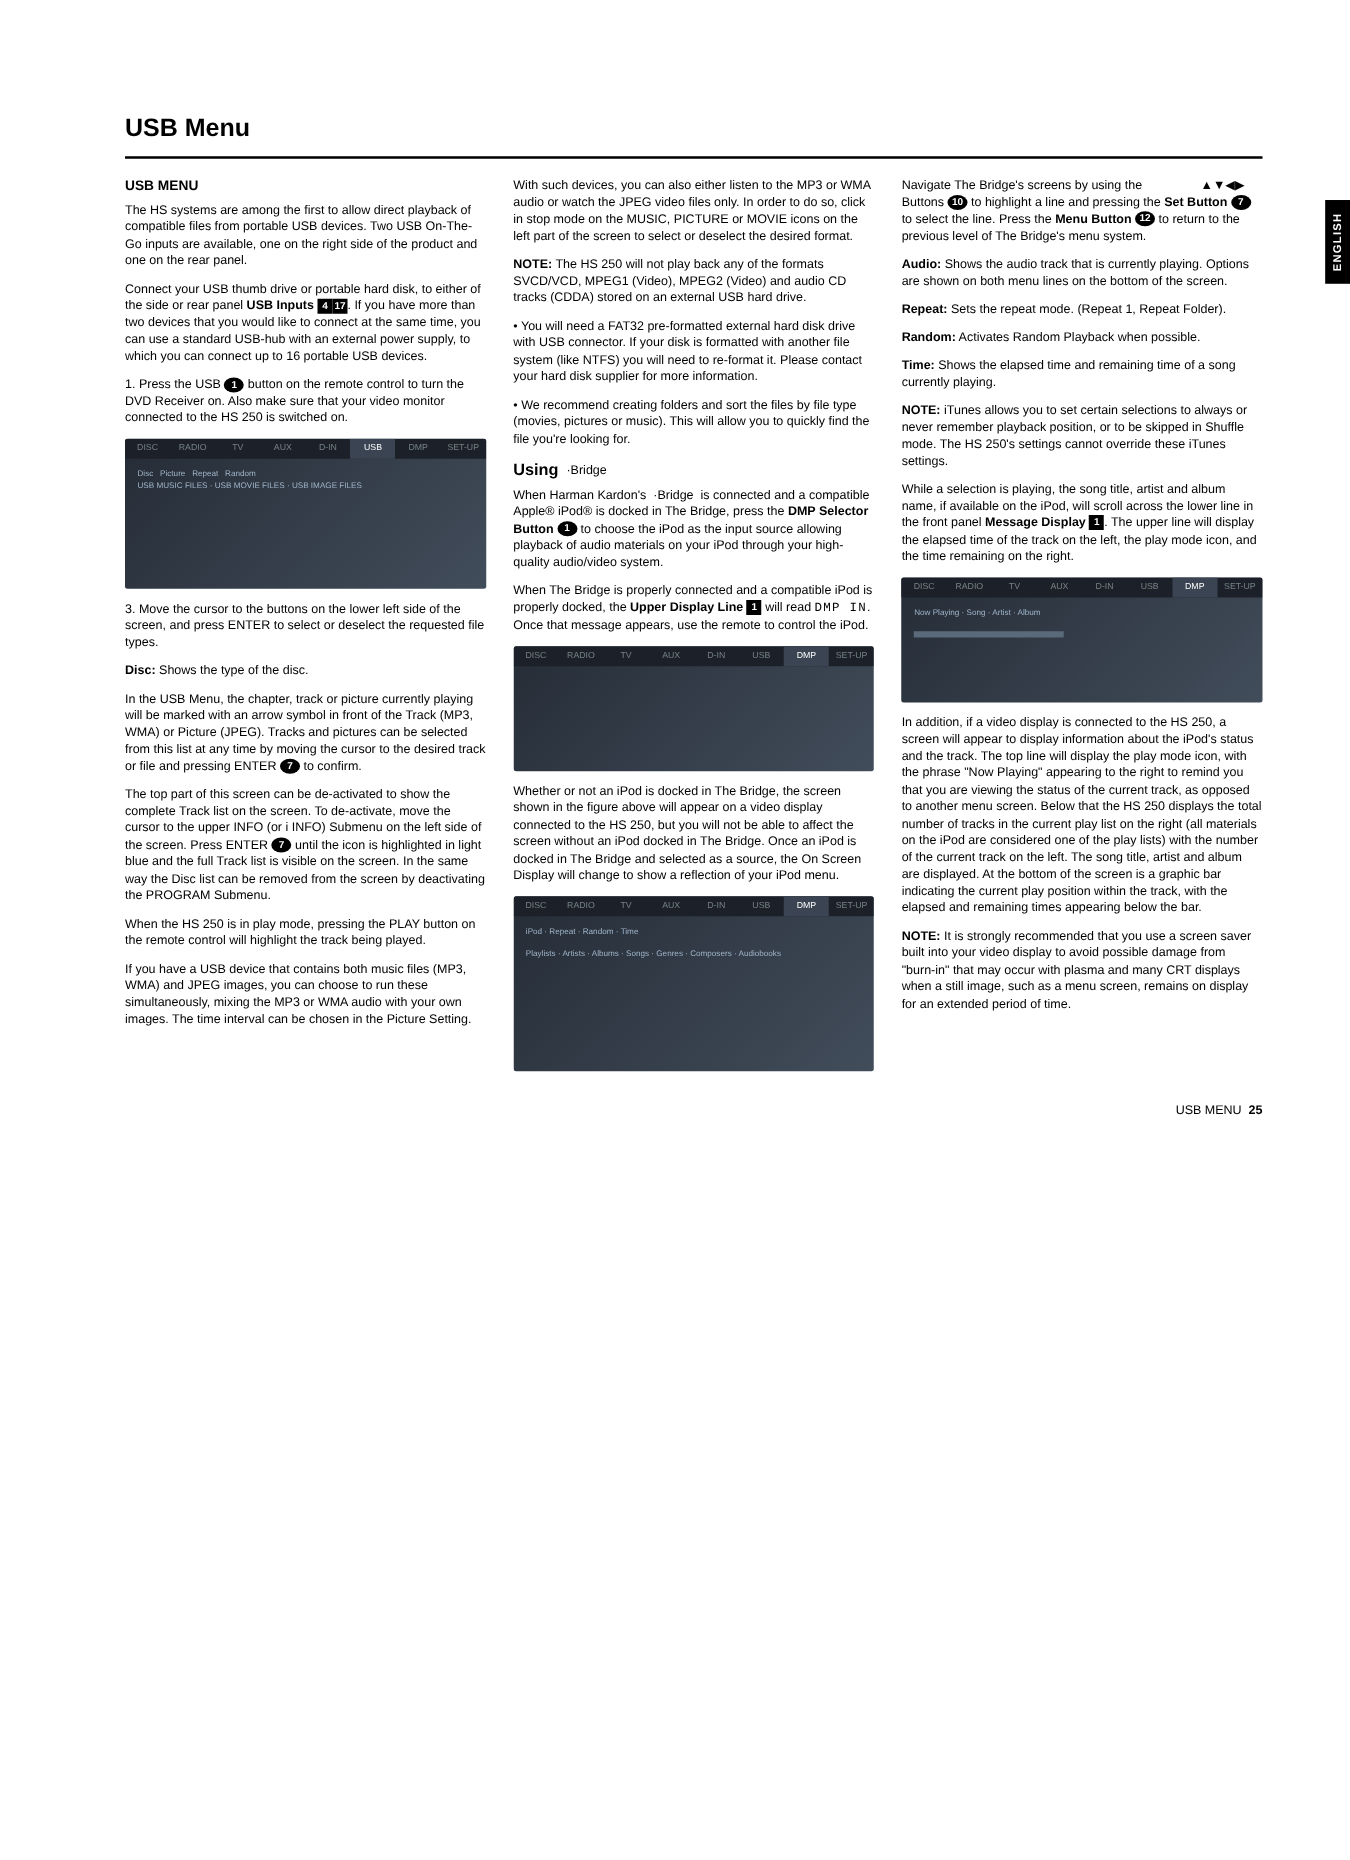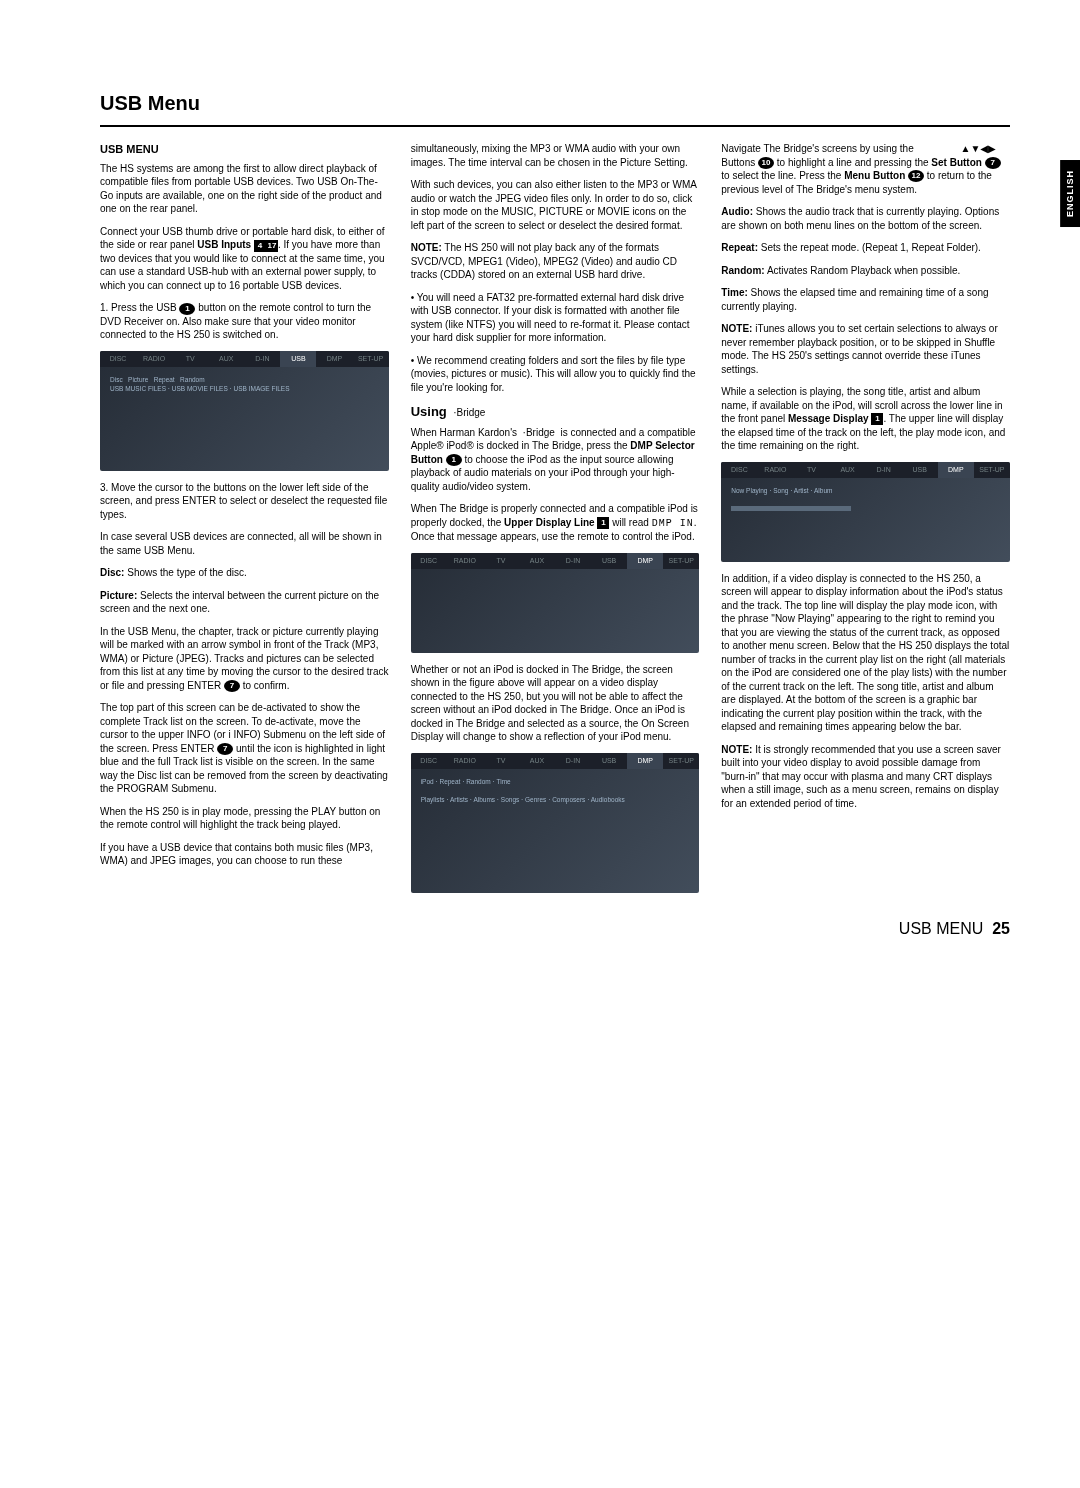"In case several USB devices" p { html: <p>In case several USB devices are connected, all will be shown in the same USB Menu.</p> -> none }
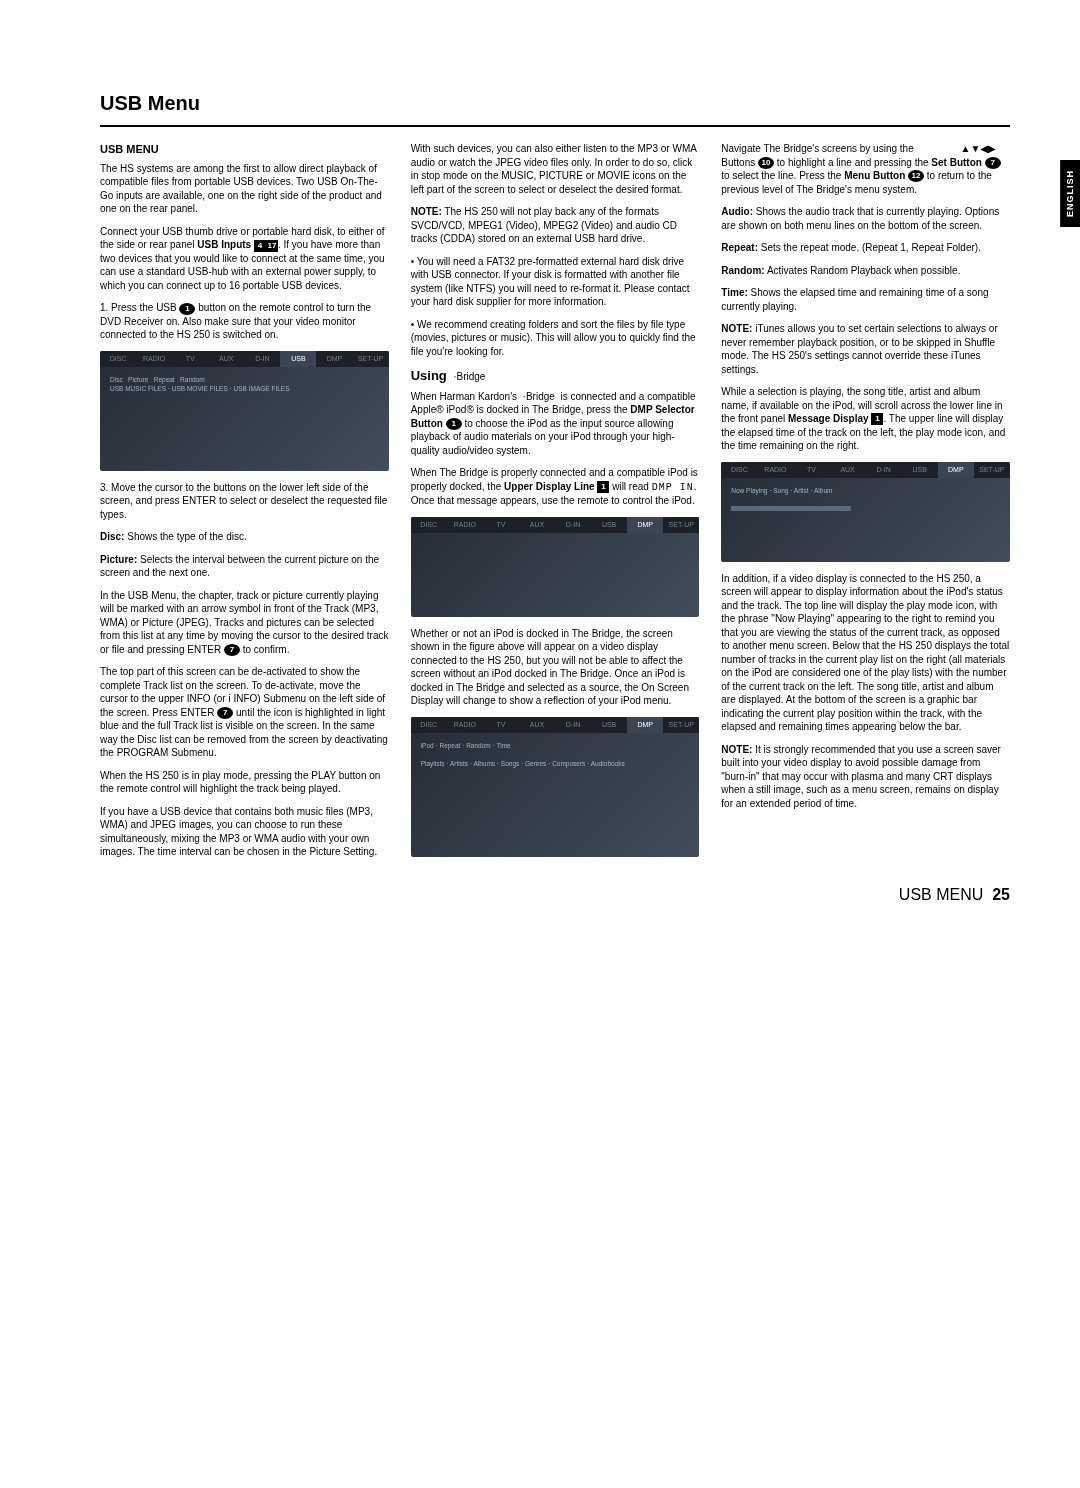"Picture: Selects the interval between" p { html: <p><span>Picture:</span><span> Selects the interval between the current picture on the screen and the next one.</span></p> -> none }
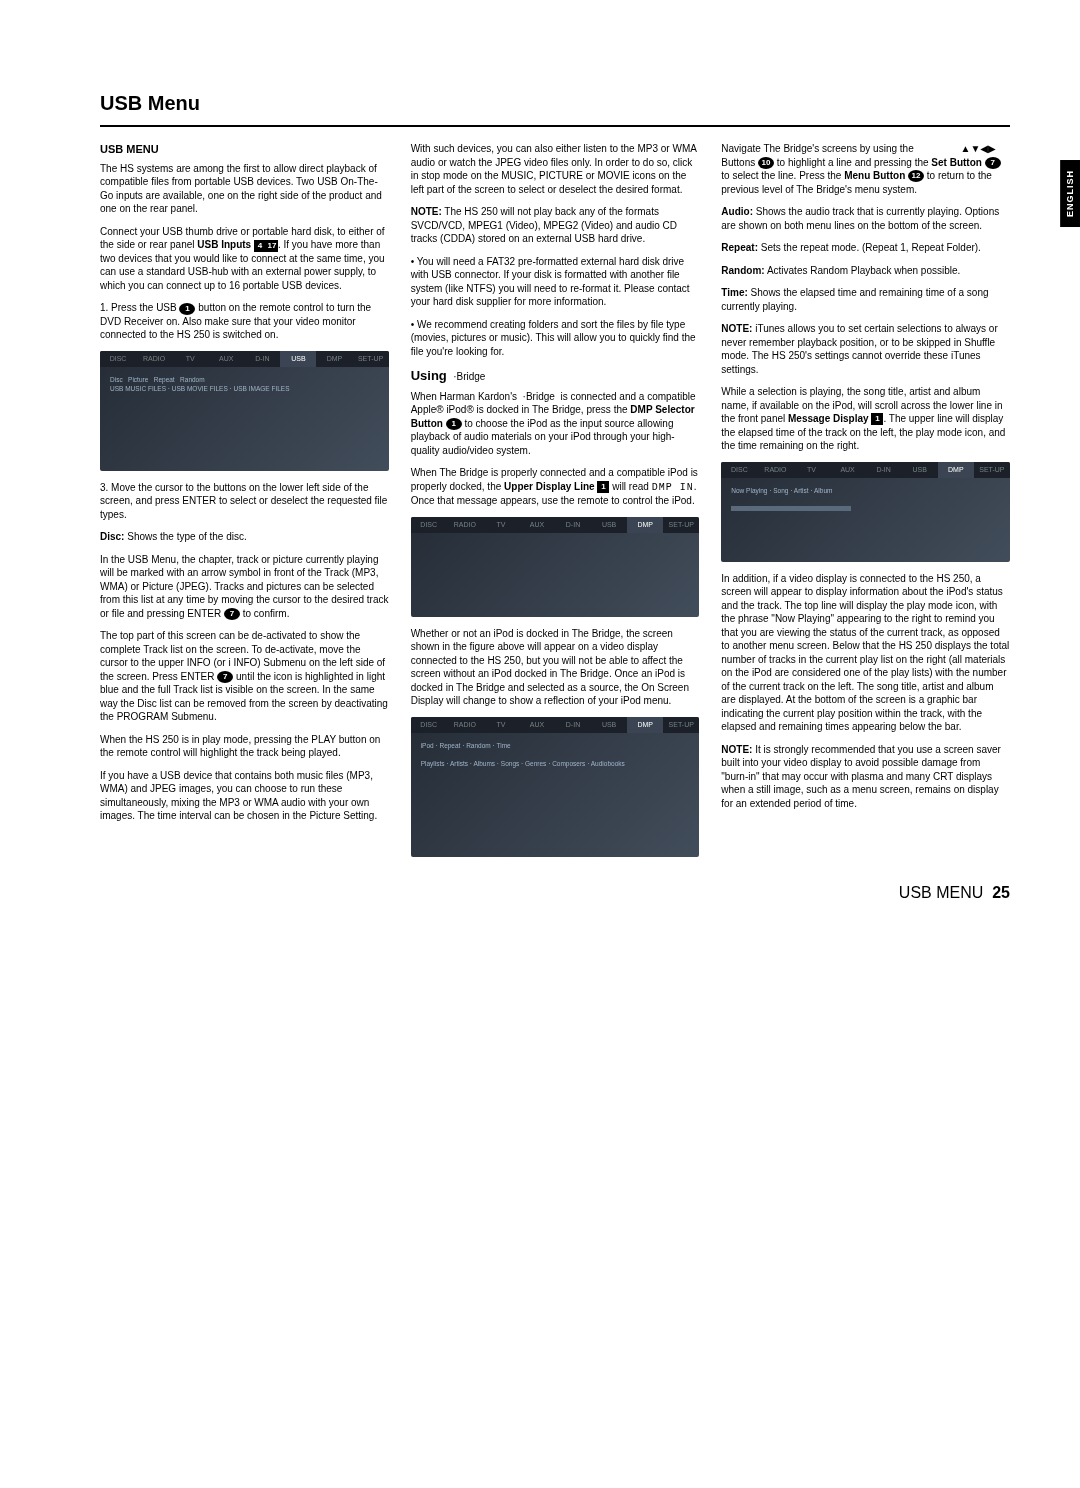"USB MENU 25" .footer { font-size: 16px -> 10px }
